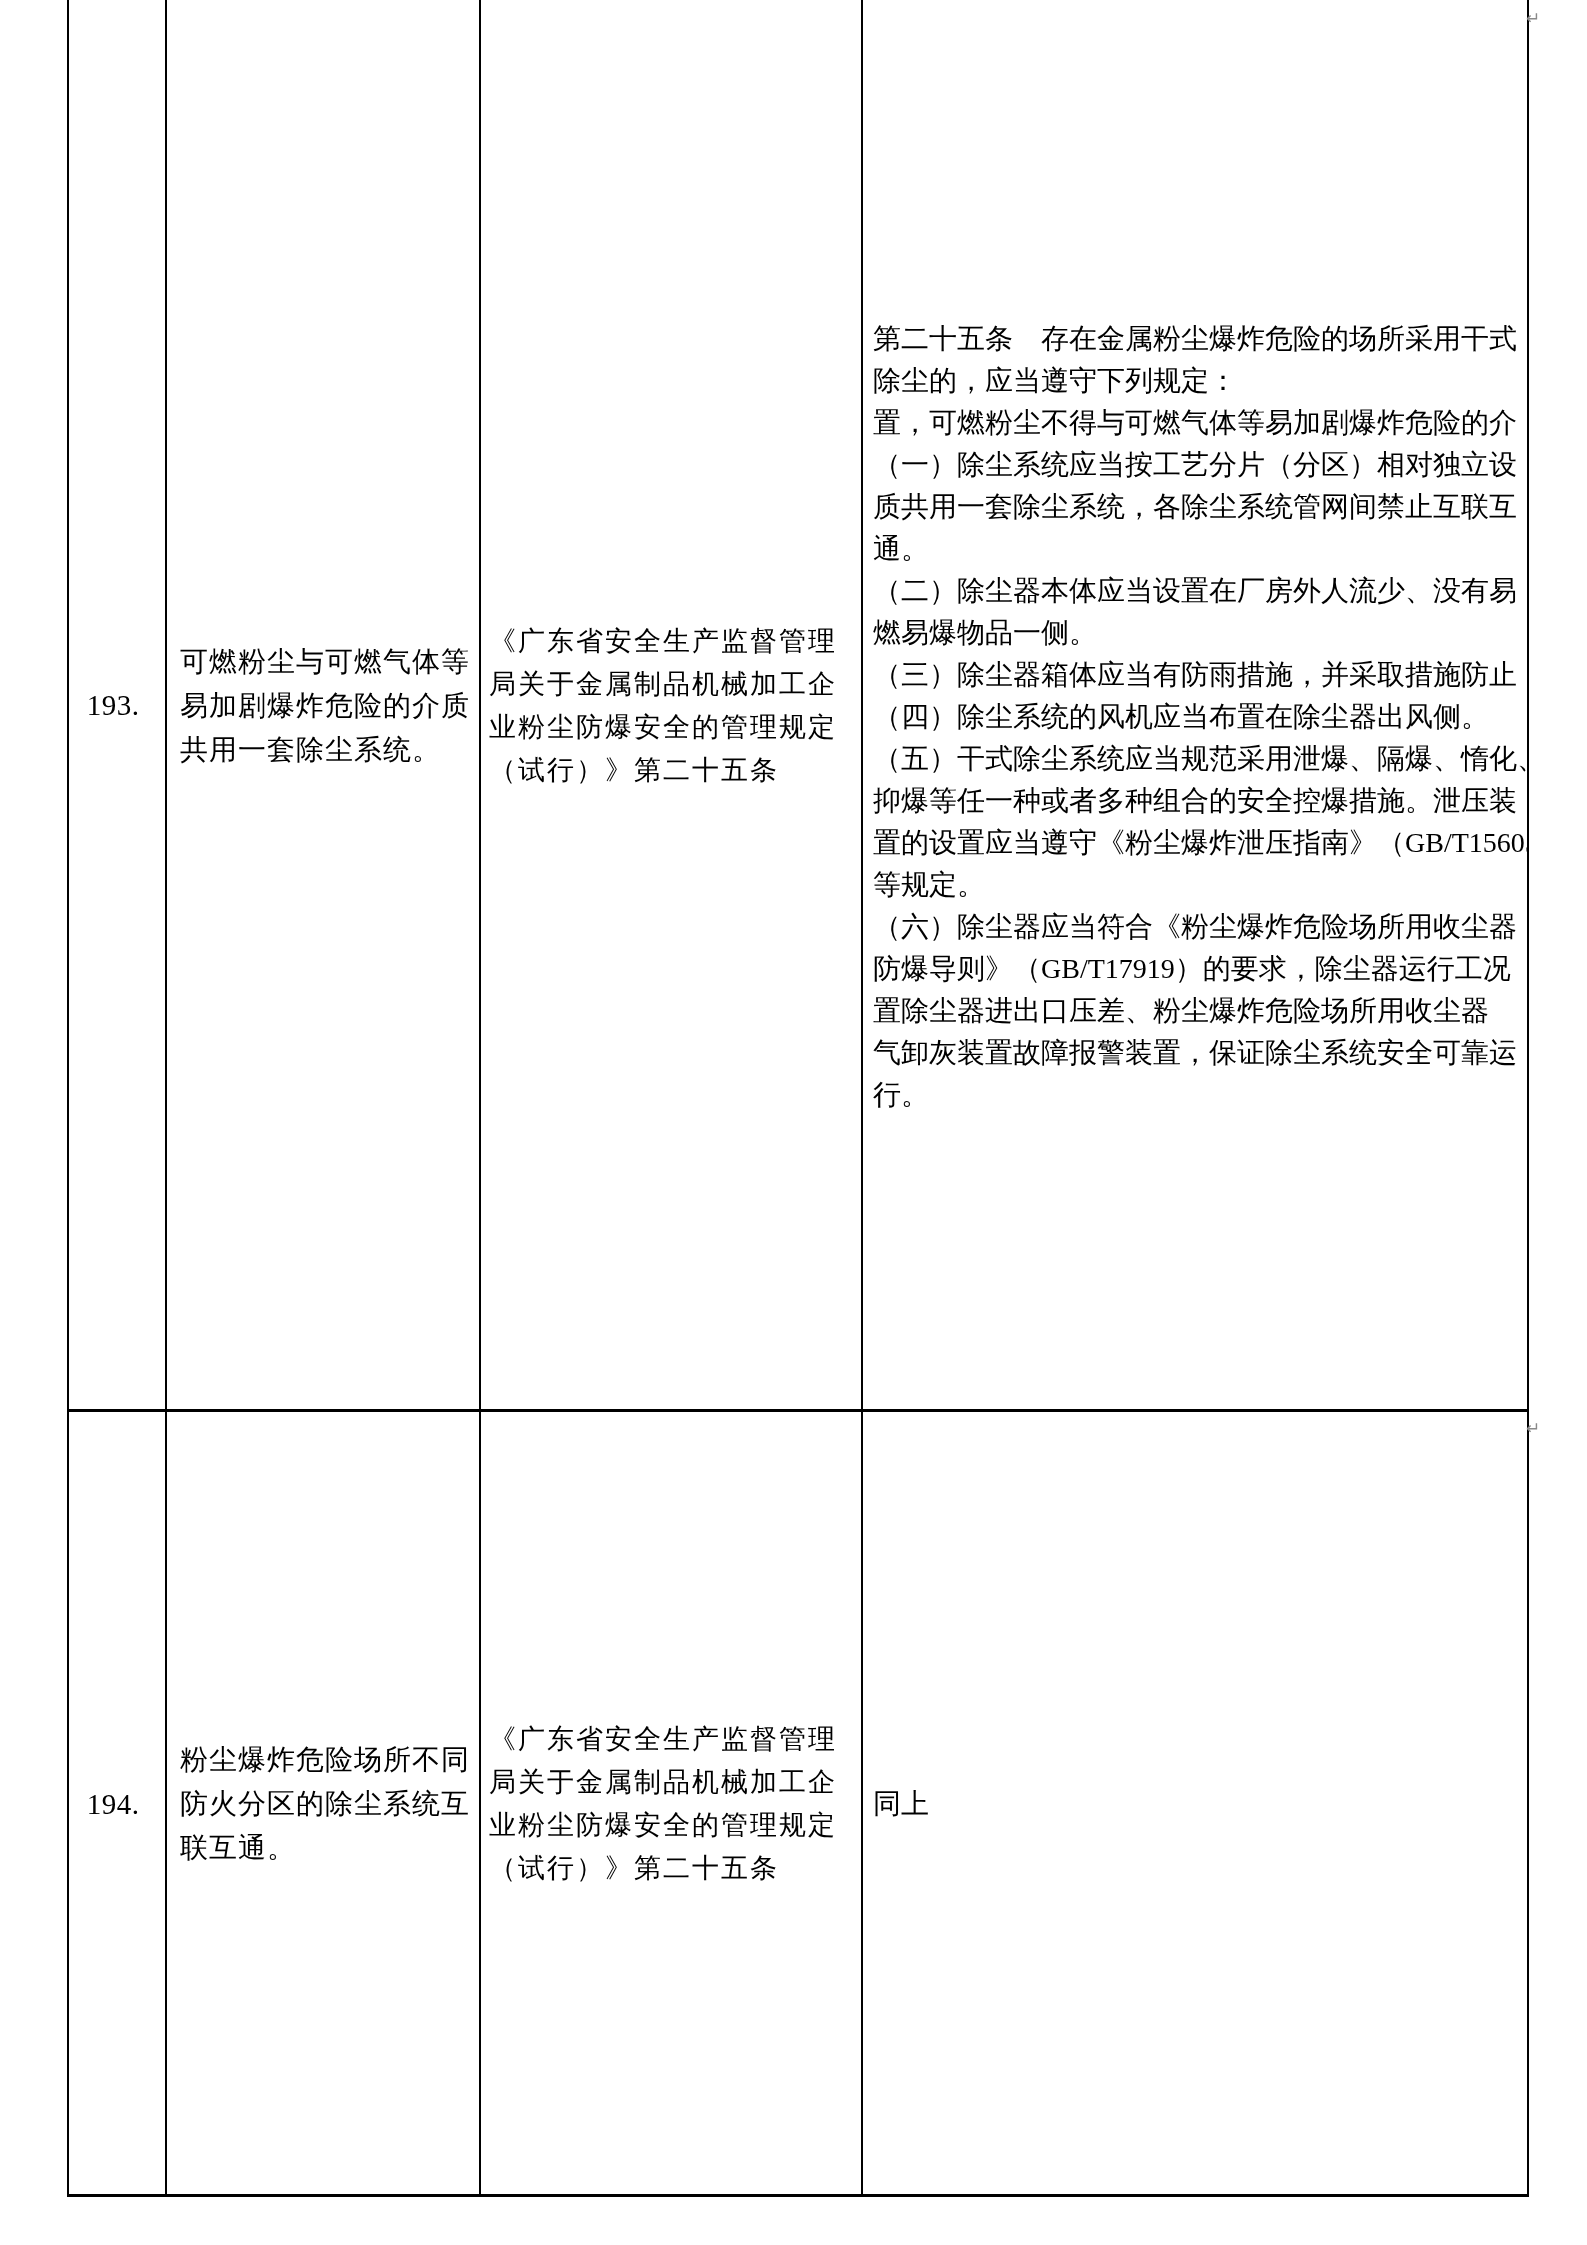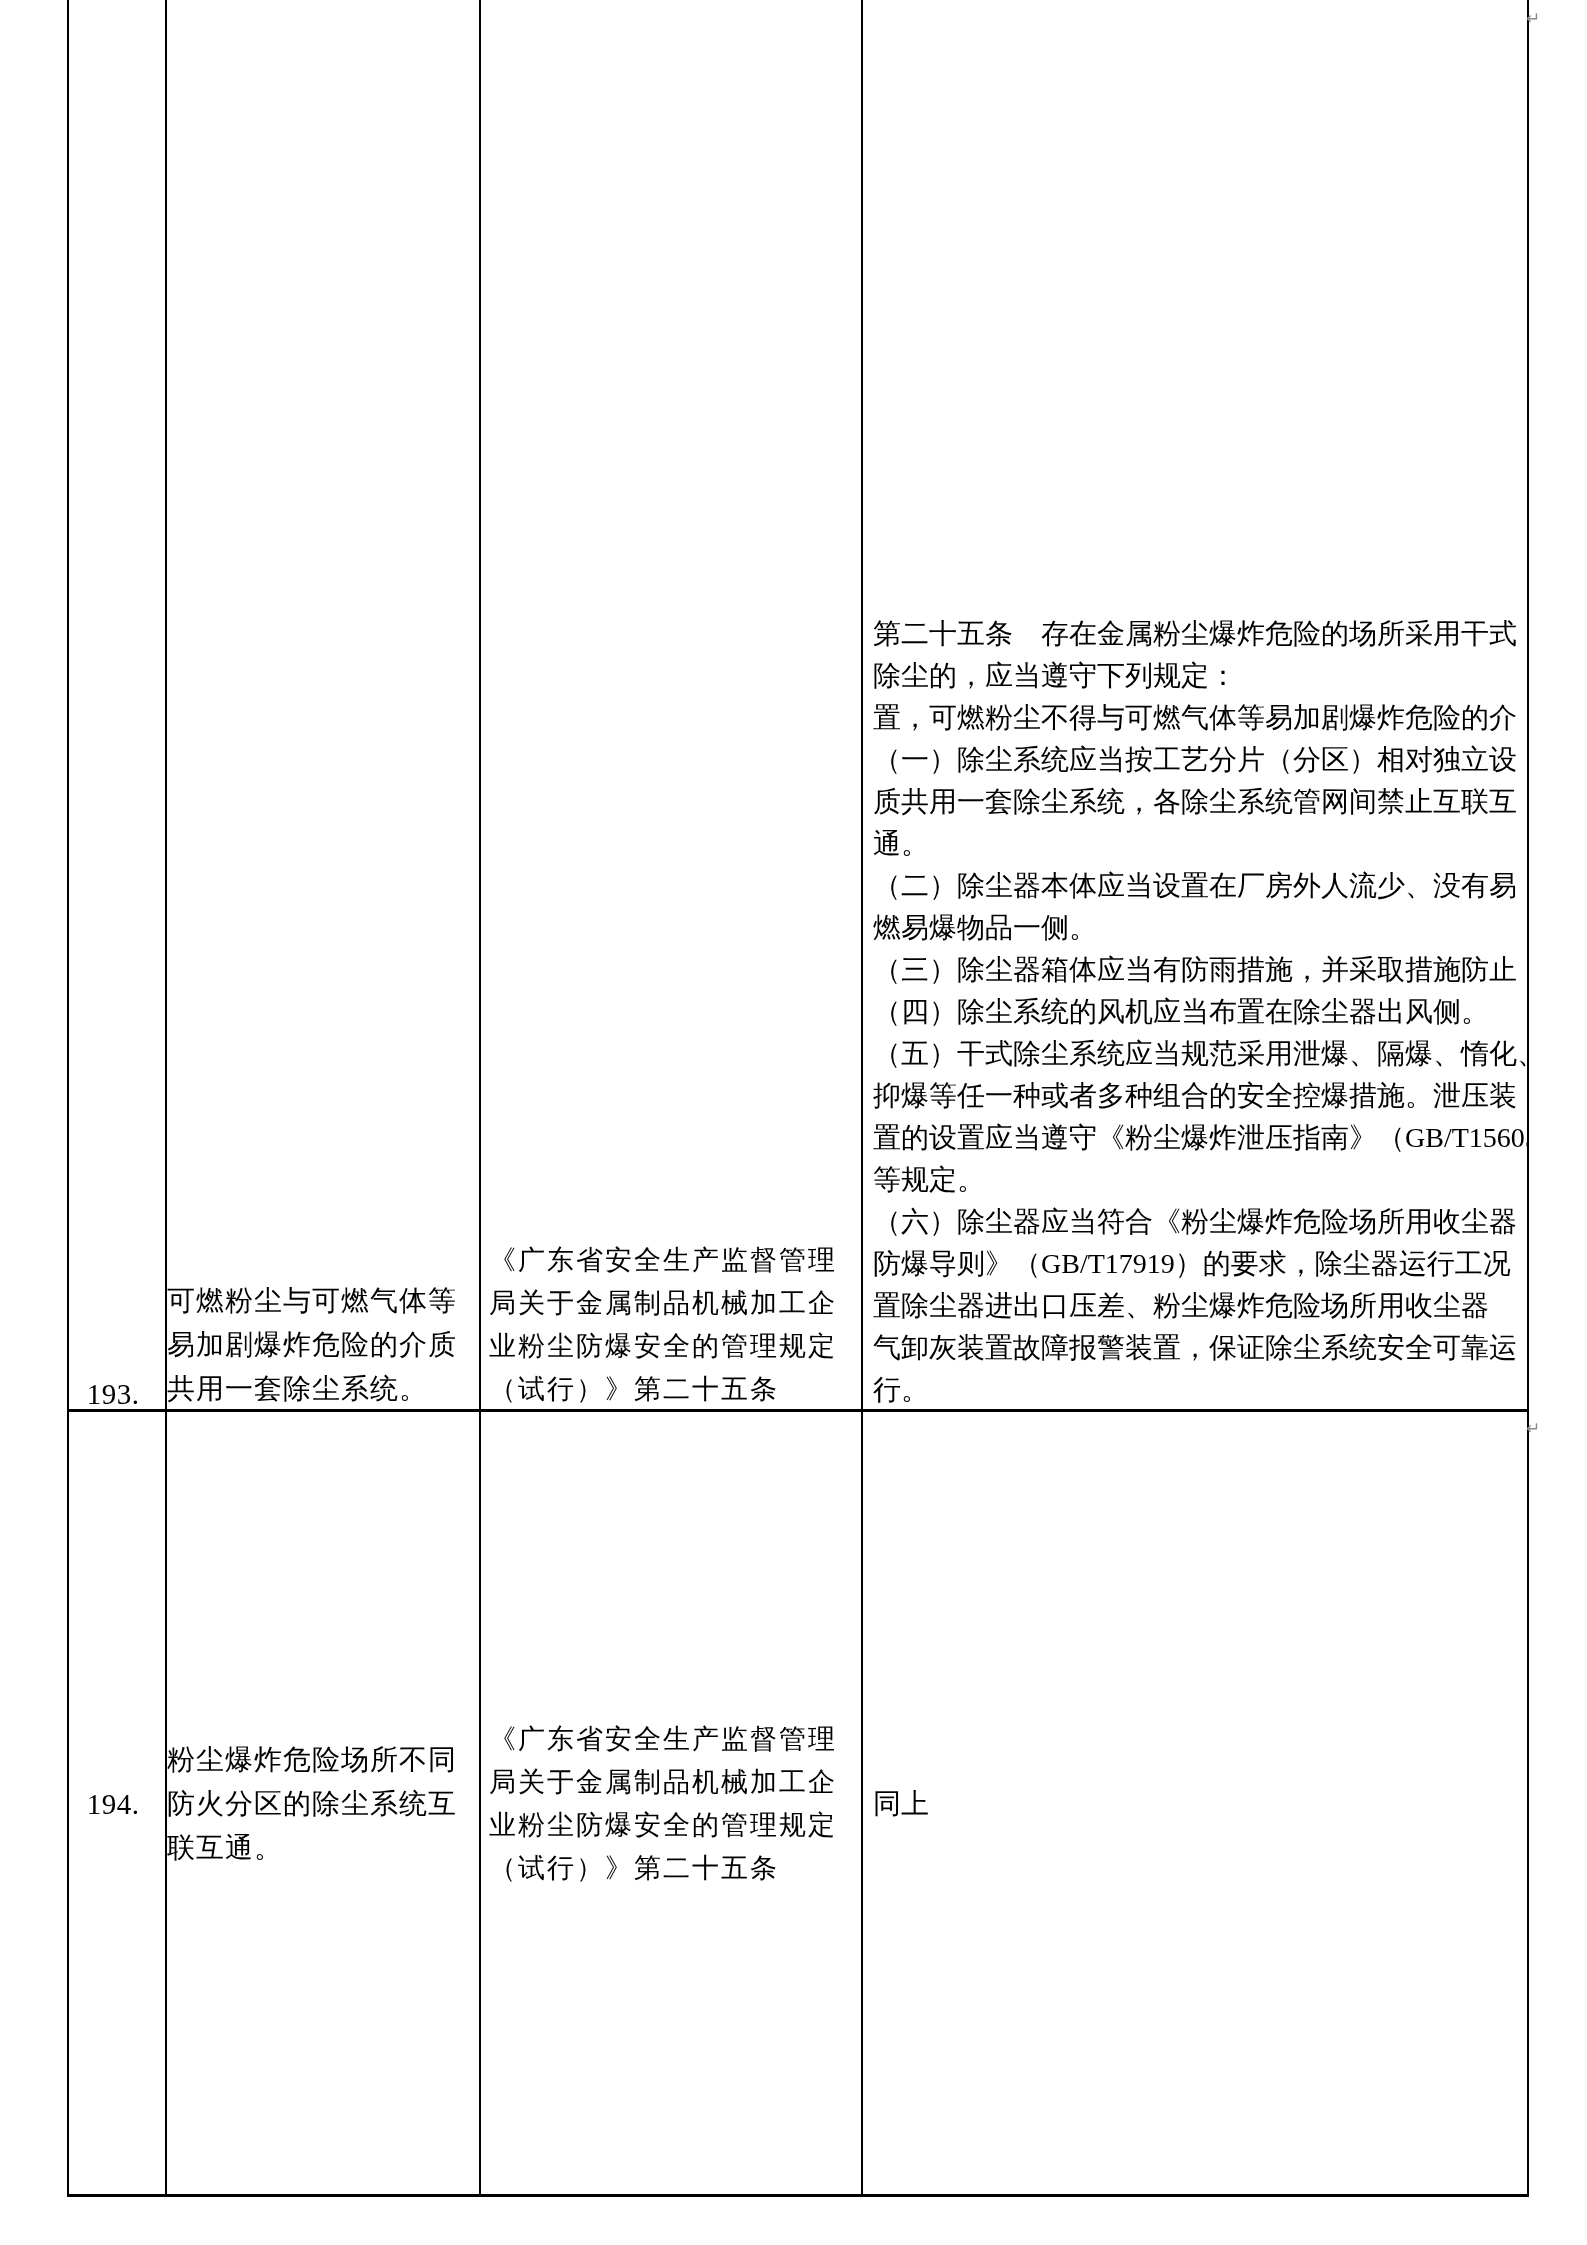"第二十五条 存在金属粉尘爆炸危险的场所采用干式" .r1 { justify-content: flex-end -> none }
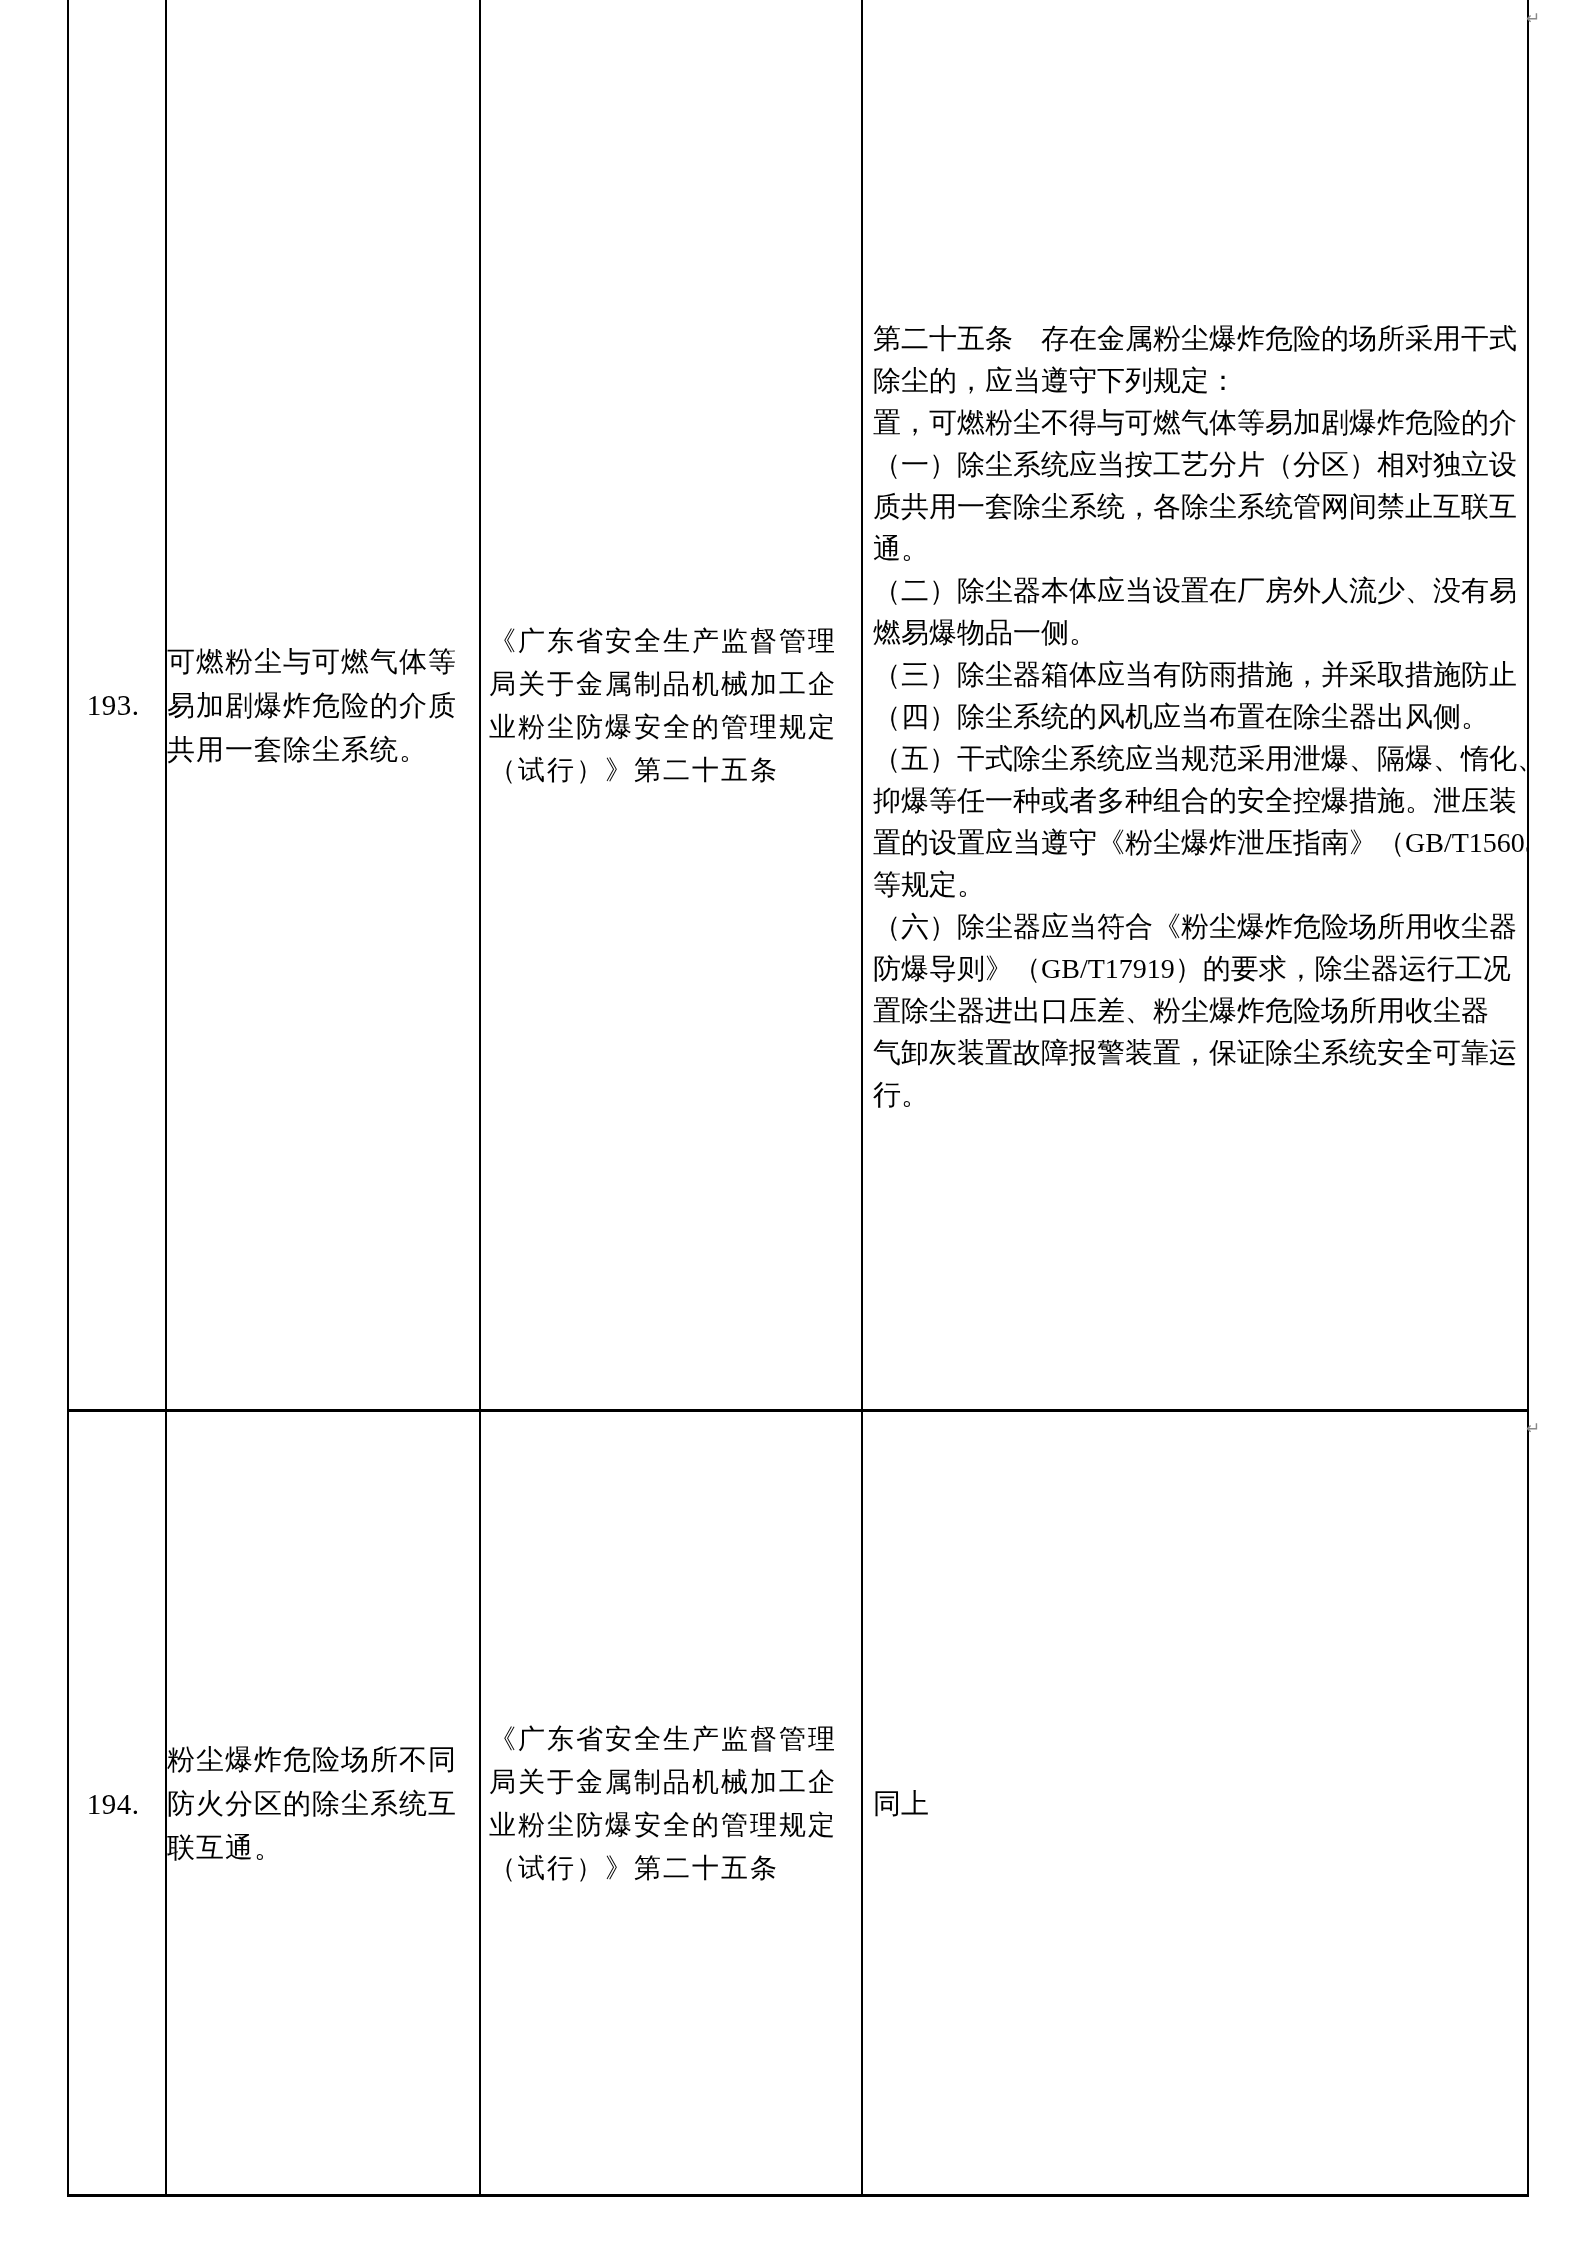"可燃粉尘与可燃气体等" .c-issue { padding-left: none -> 13px }
